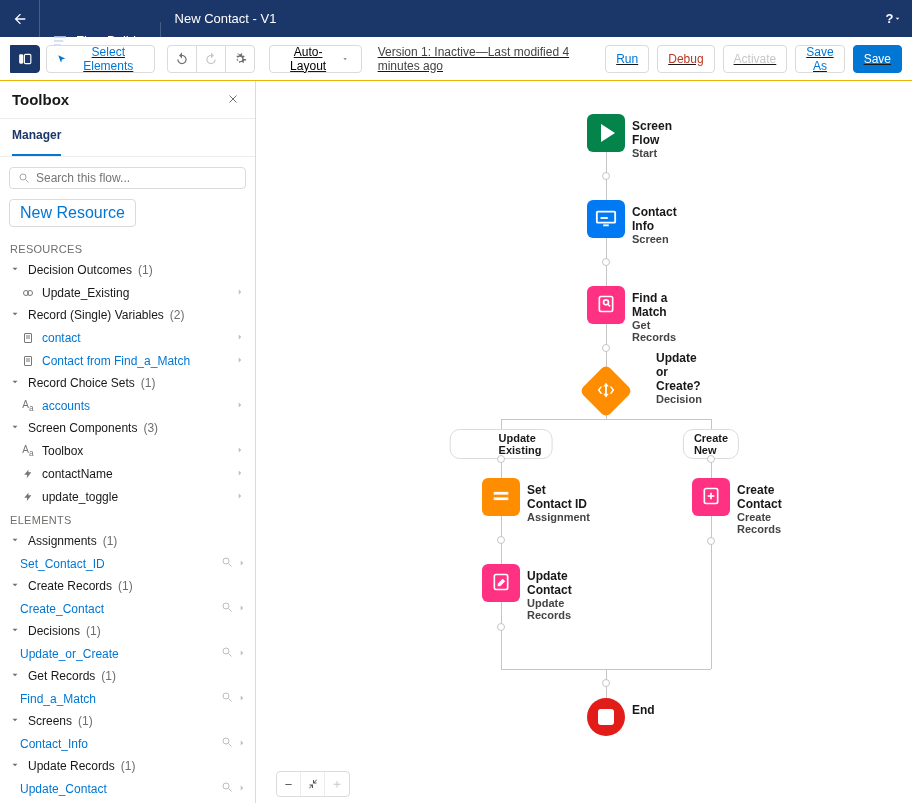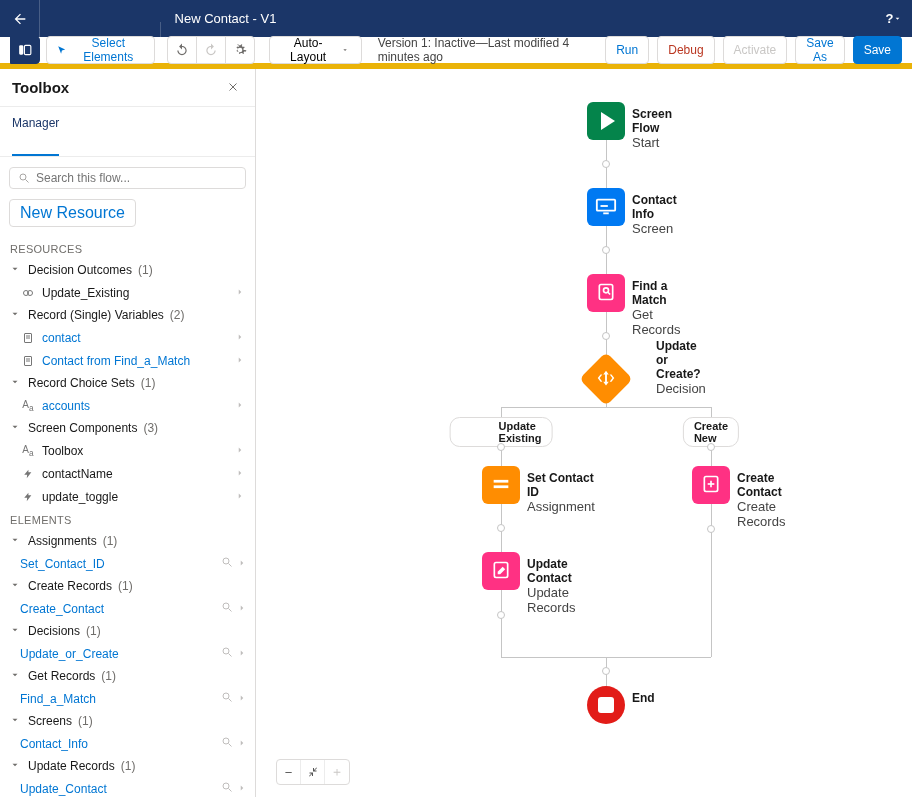"Select Elements" .toolbar { border-bottom: 6px solid #eab308 -> 1px solid #eab308; height: 32px -> 44px; text-decoration: none -> underline }
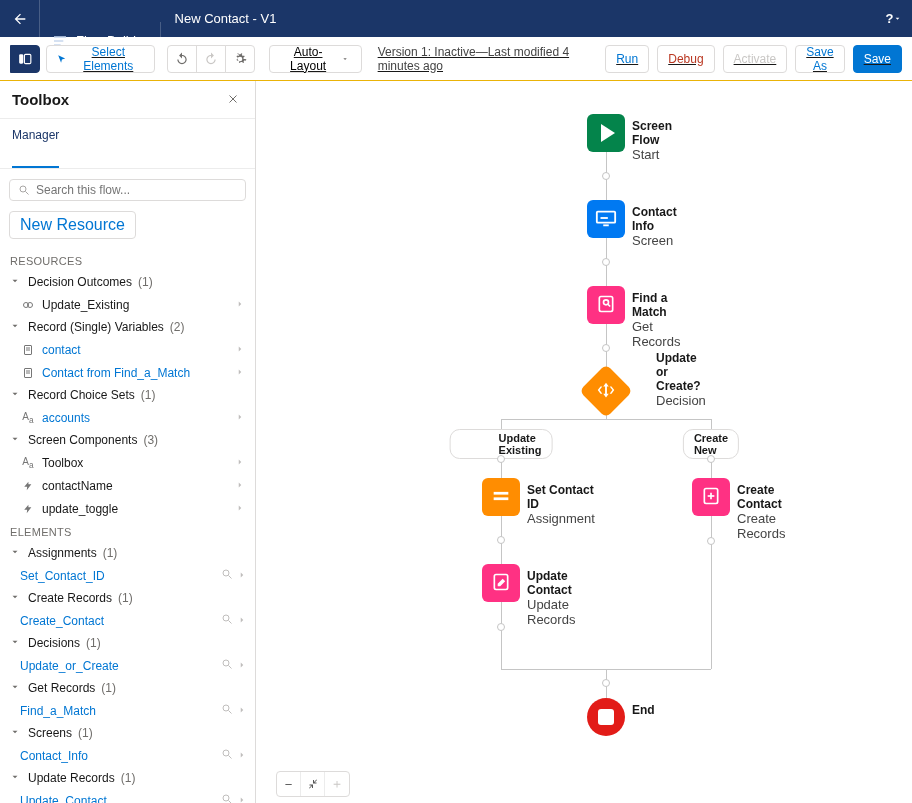"Manager" .sb-tab-inner { font-weight: 400 -> 700; padding-bottom: 24px -> 12px }
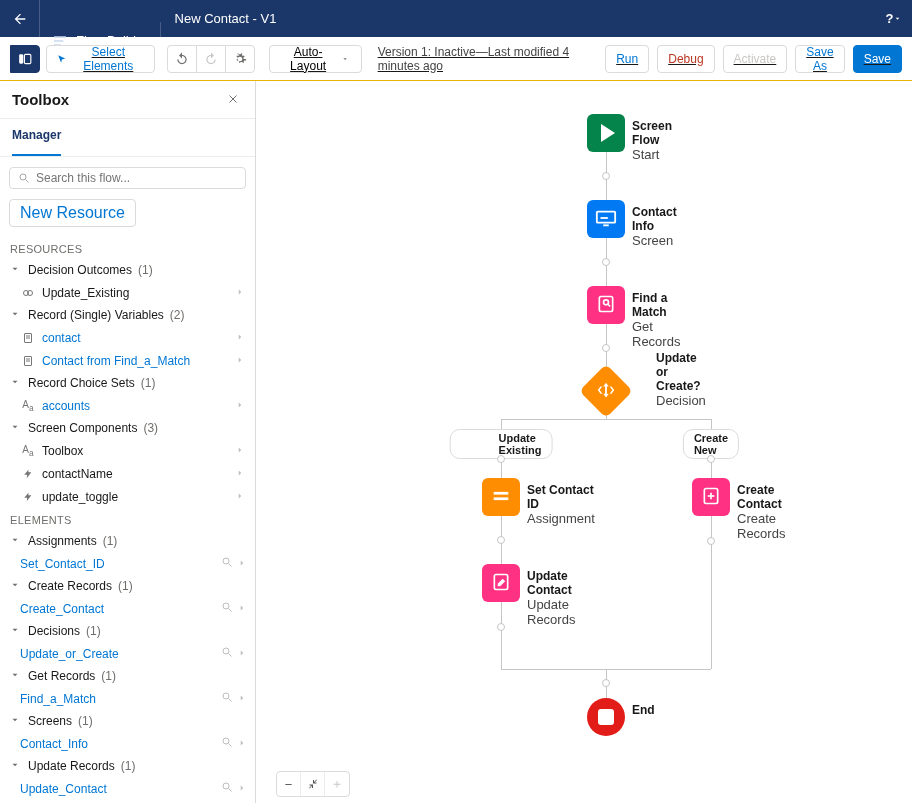"Start" .node-lbl .s { font-size: 13px -> 11px; font-weight: none -> bold }
